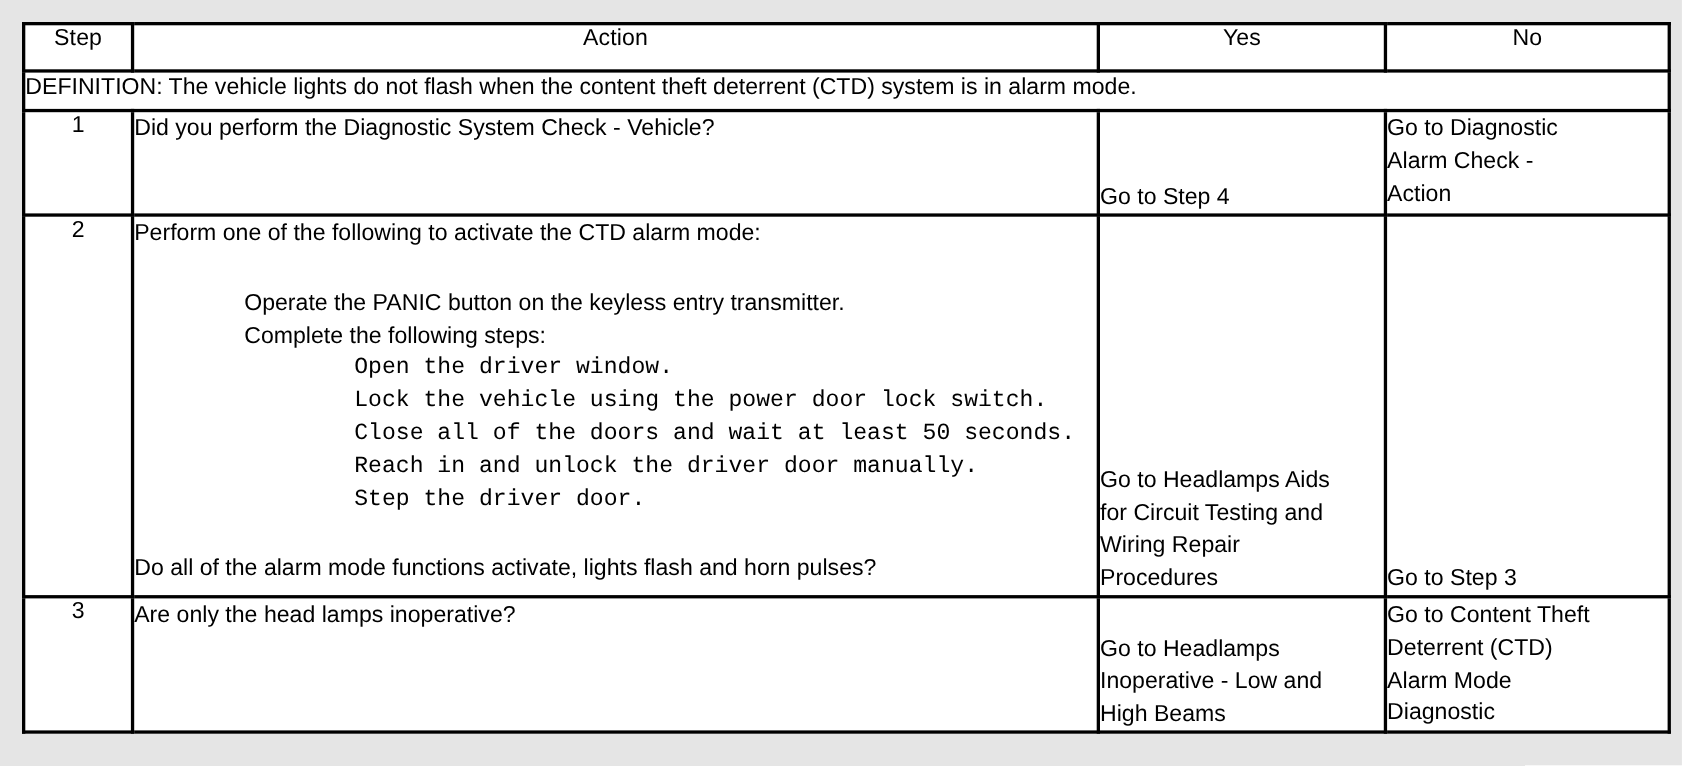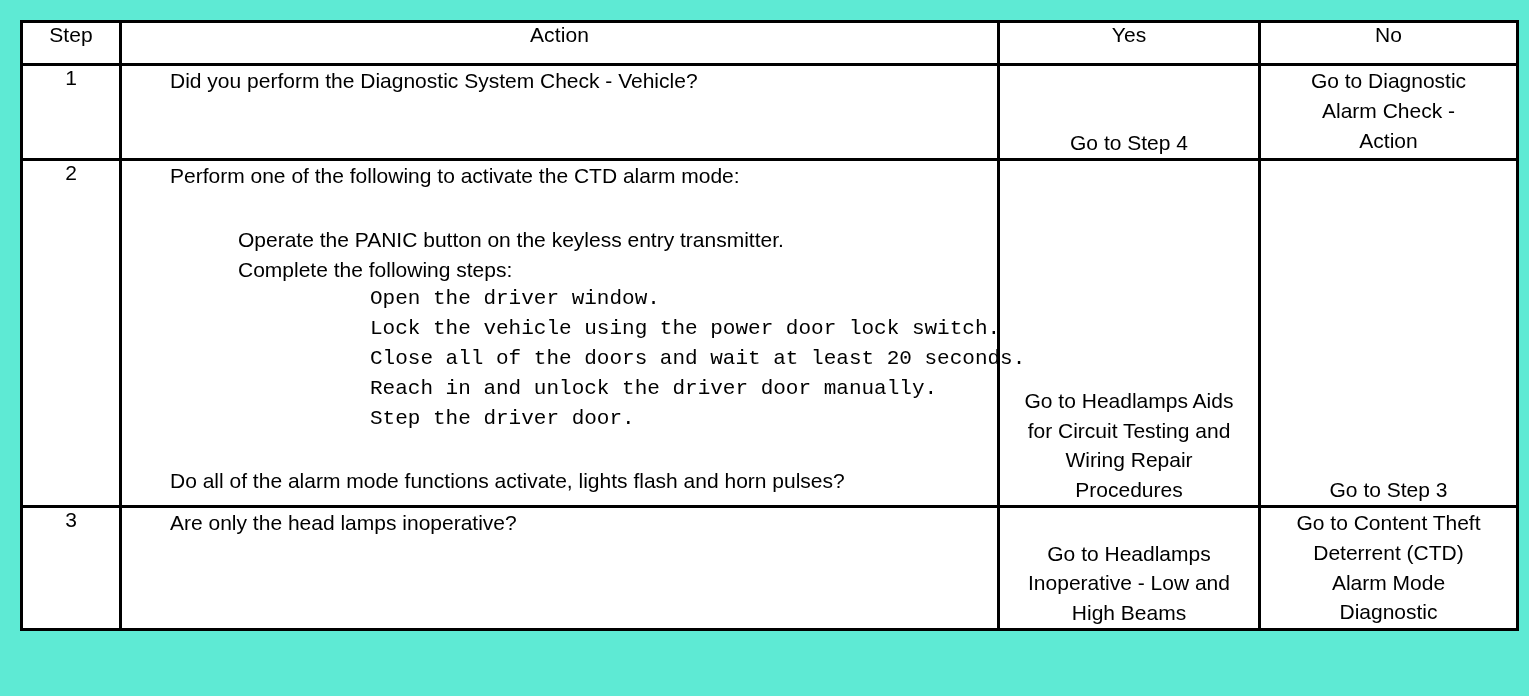"Step" .sheet { background: #5eead4 -> #e5e5e5 }
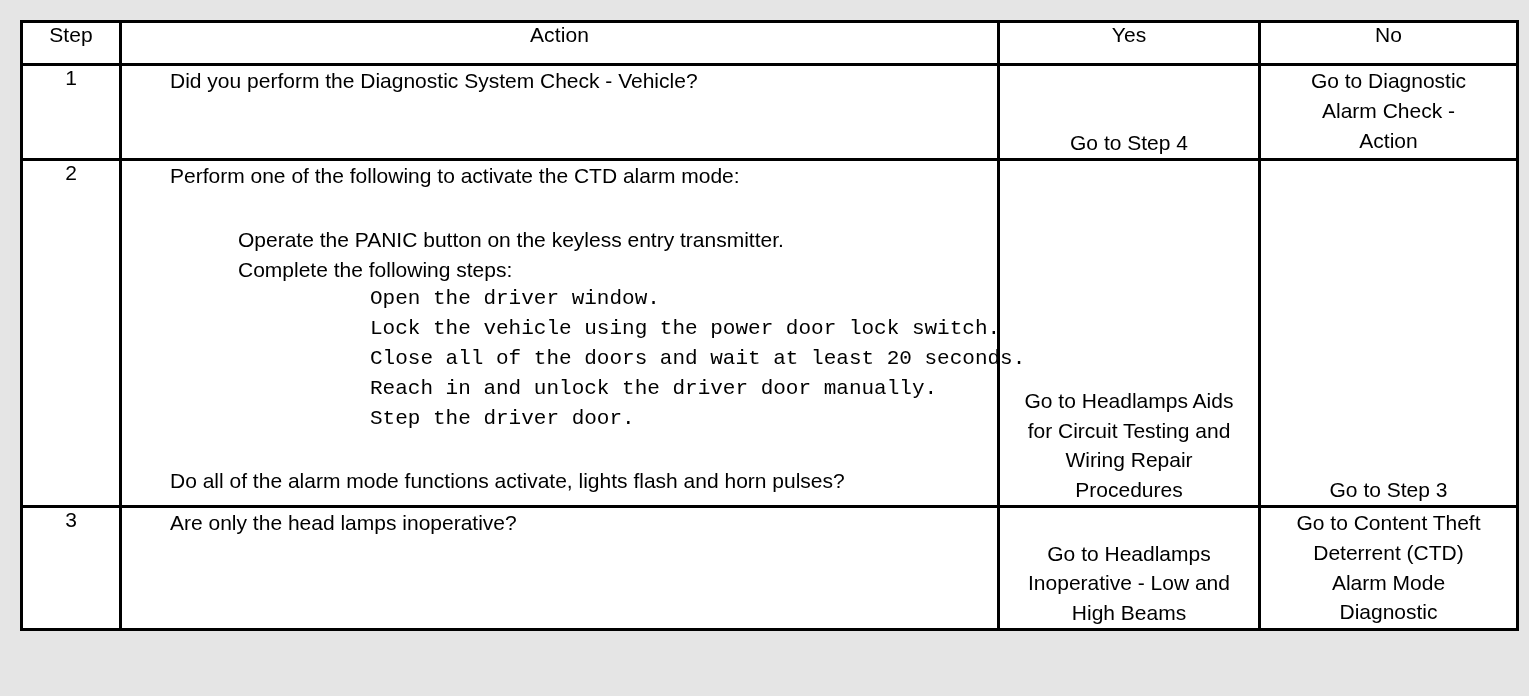"DEFINITION: The vehicle lights do" tr.defrow { html: none -> <tr> <td>DEFINITION: The vehicle lights do not flash when the content theft deterrent (CTD) system is in alarm mode.</td> </tr> }
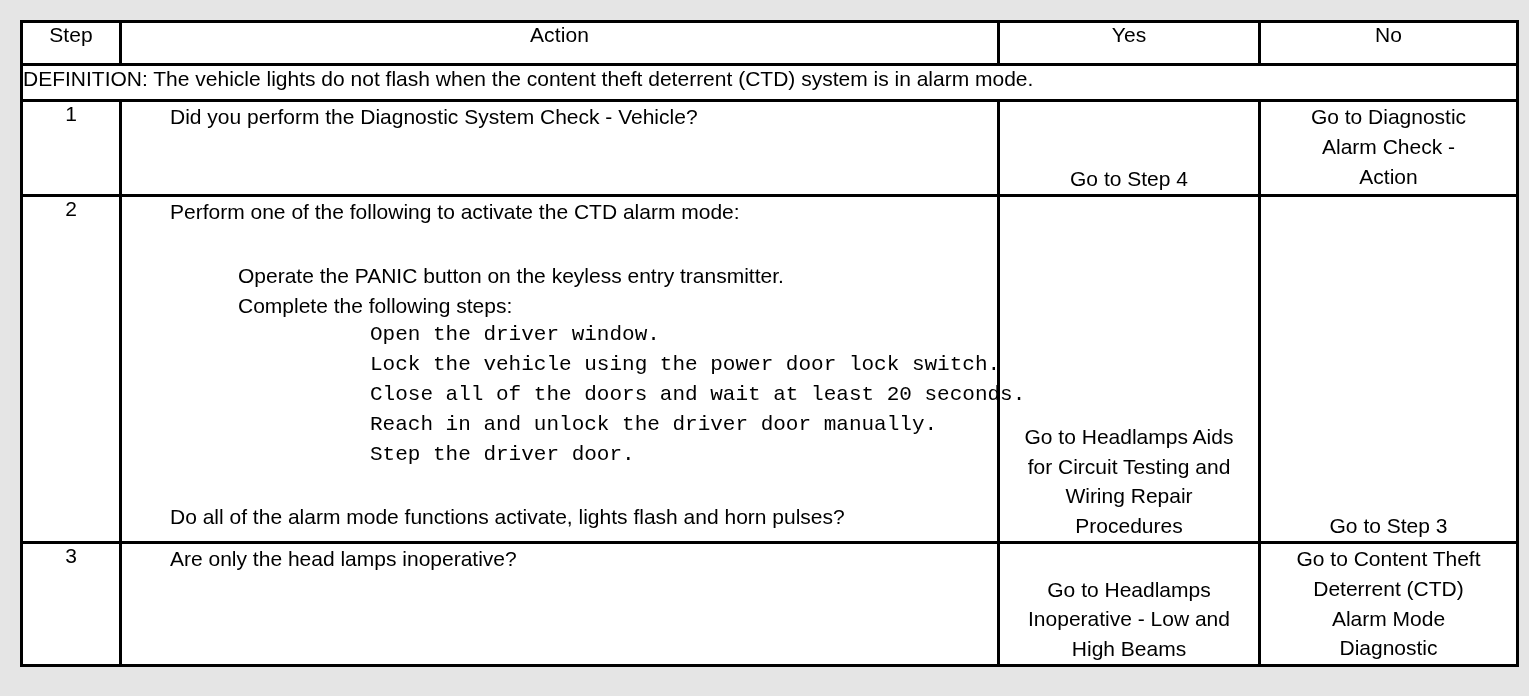"Did you perform the Diagnostic" .action .line { padding-left: 48px -> none }
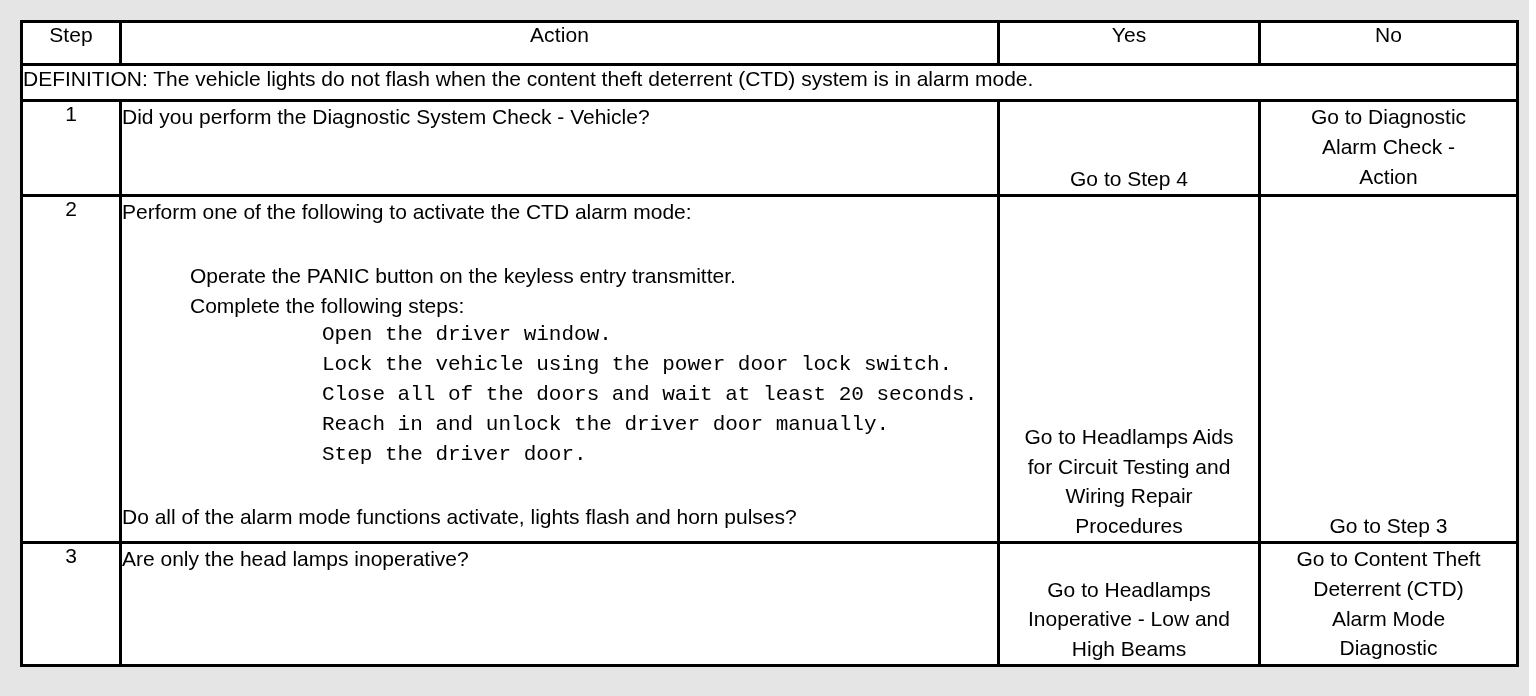"Go to Diagnostic" .ans { text-align: center -> left }
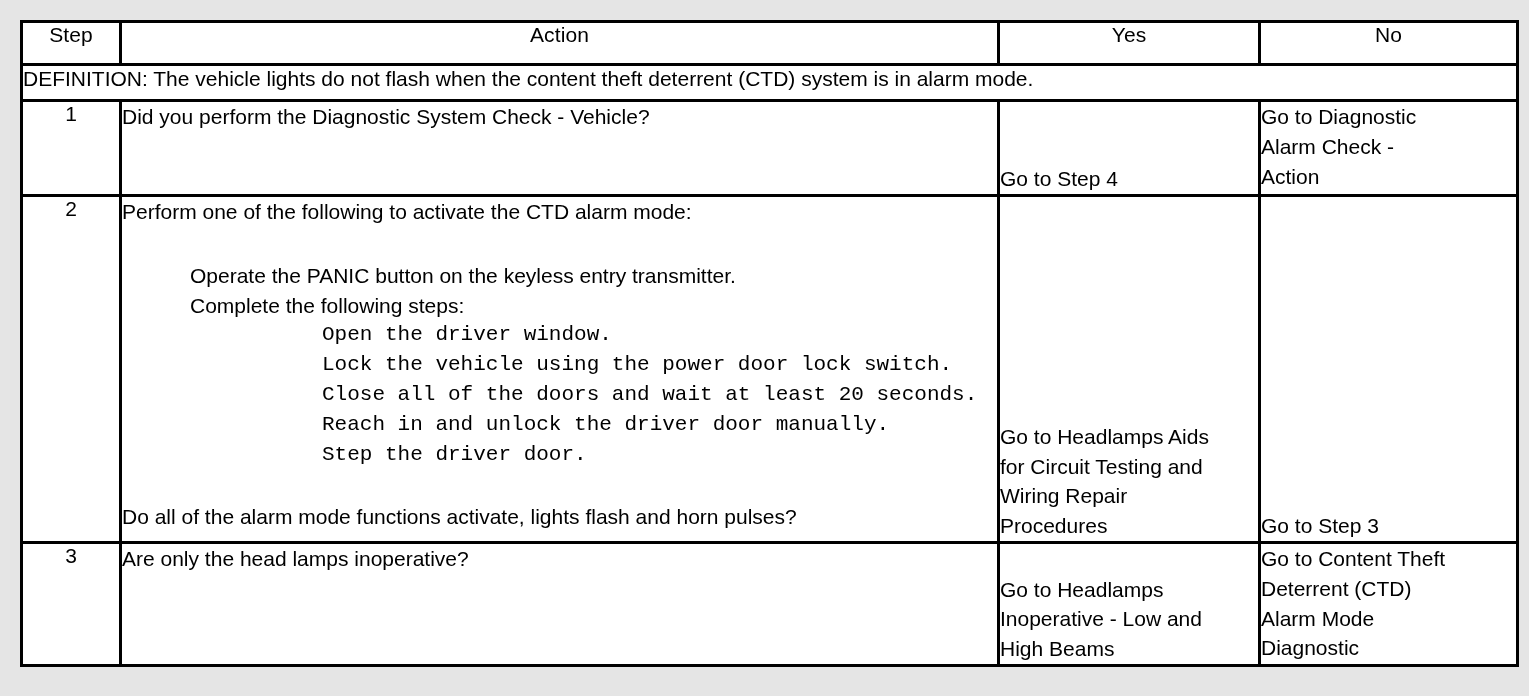"Operate the PANIC button on" .action .lvl1 { margin-left: 68px -> 100px }
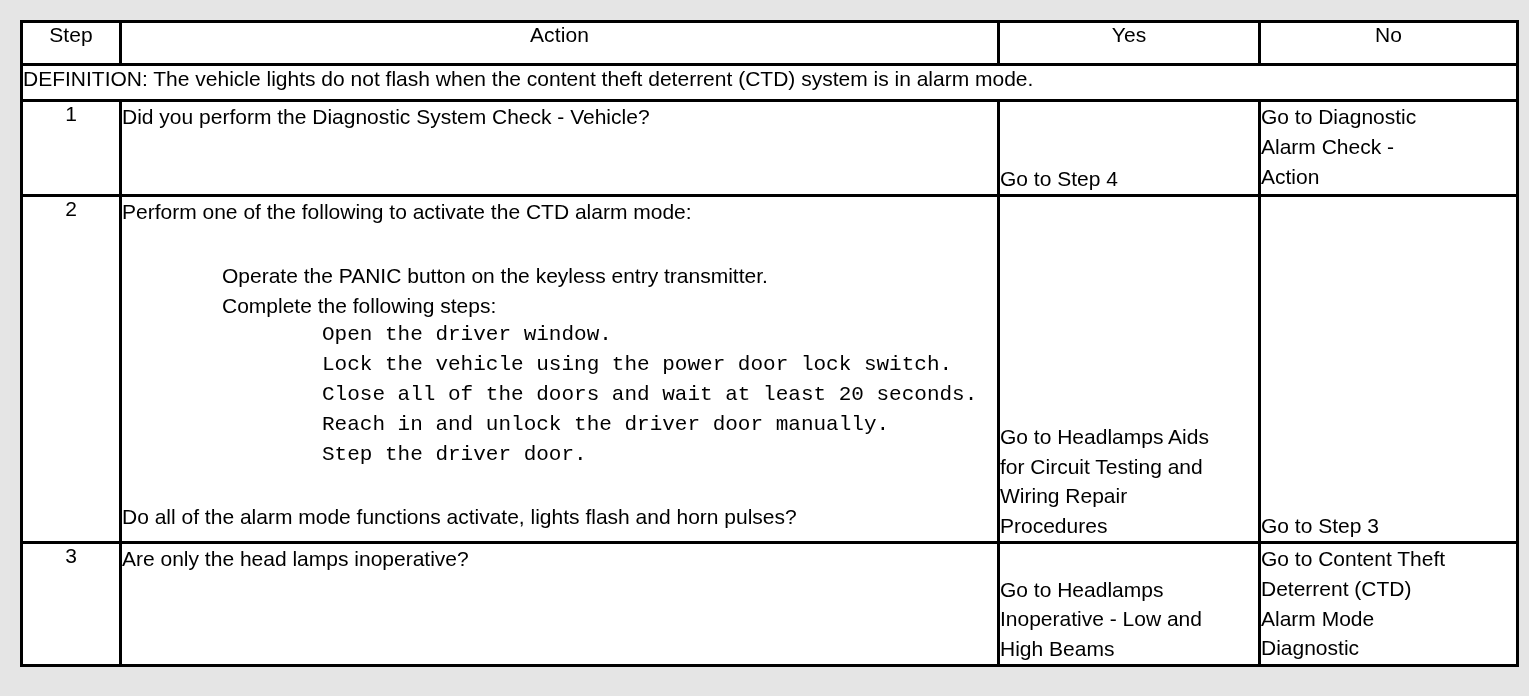"Close all of the doors" div.line { text: 20 -> 50 }
